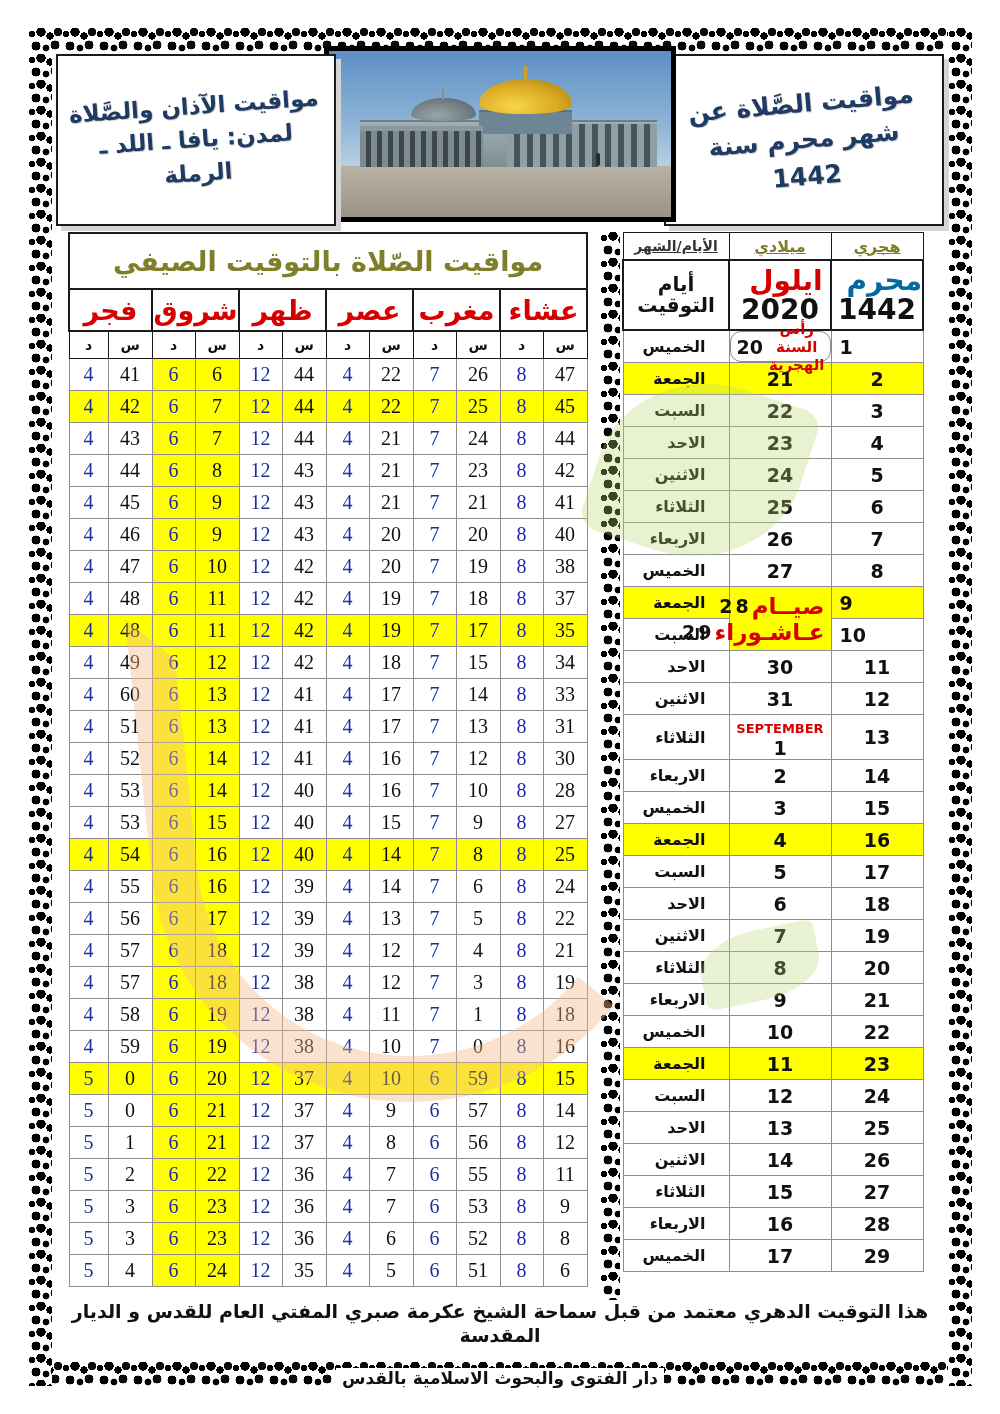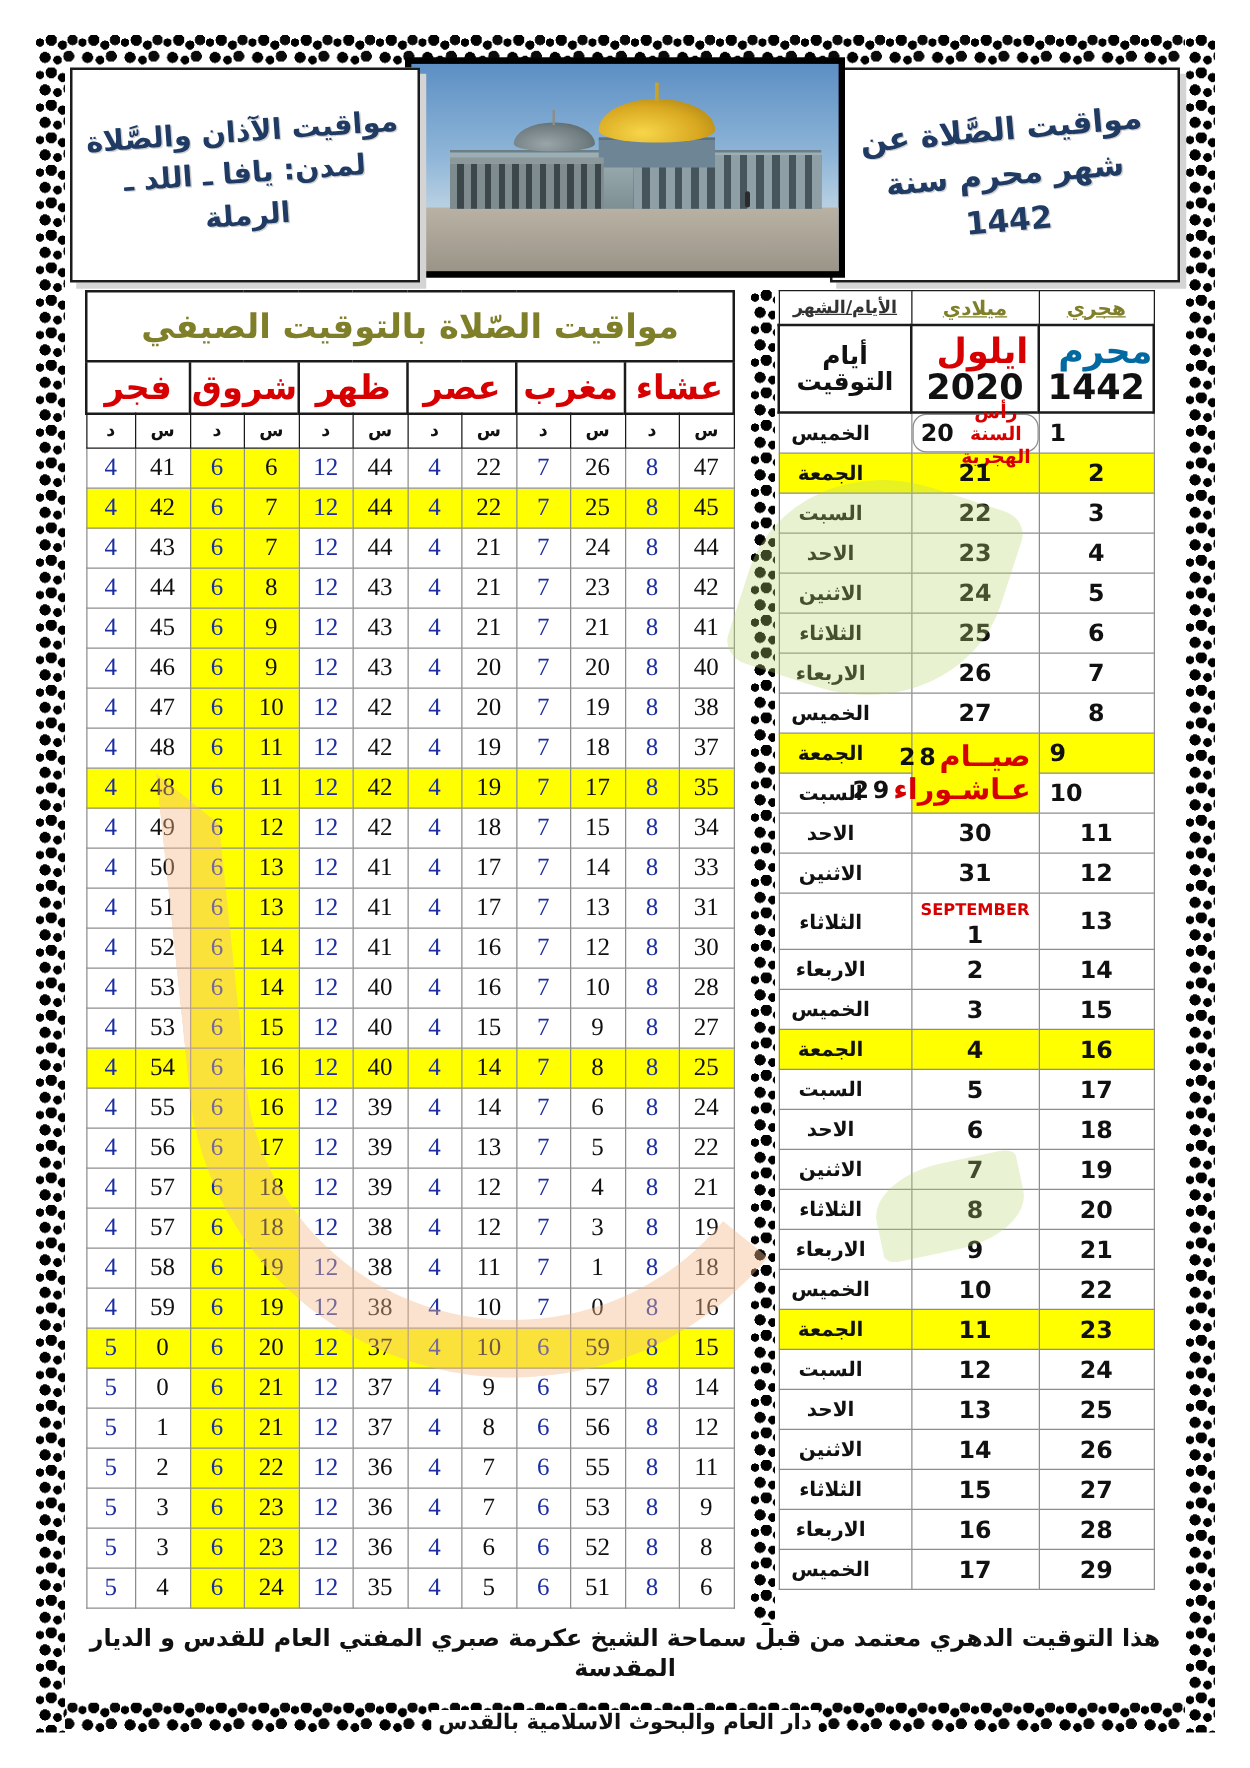"الخميس" #date-table td.r.day { text-align: center -> right }
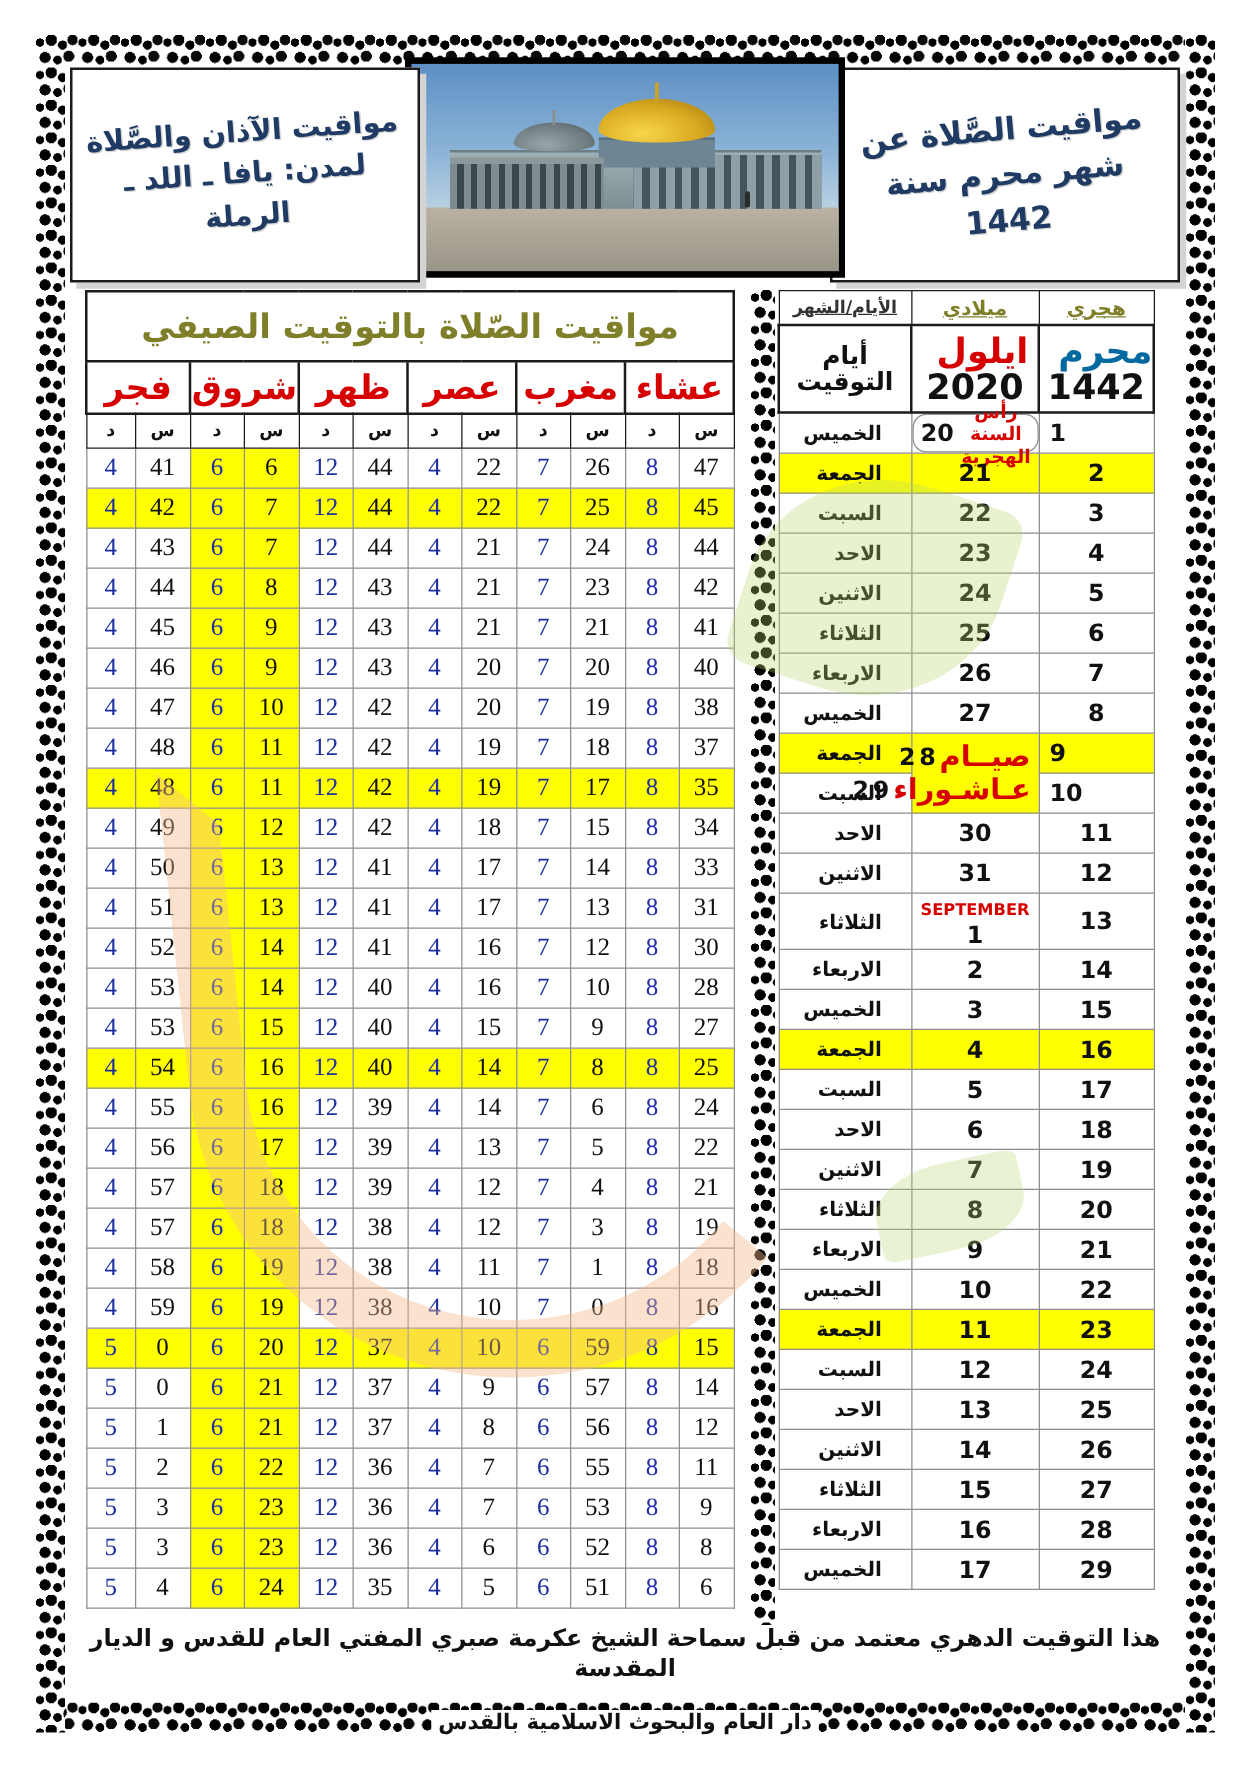"50" td.v { text: 50 -> 60 }
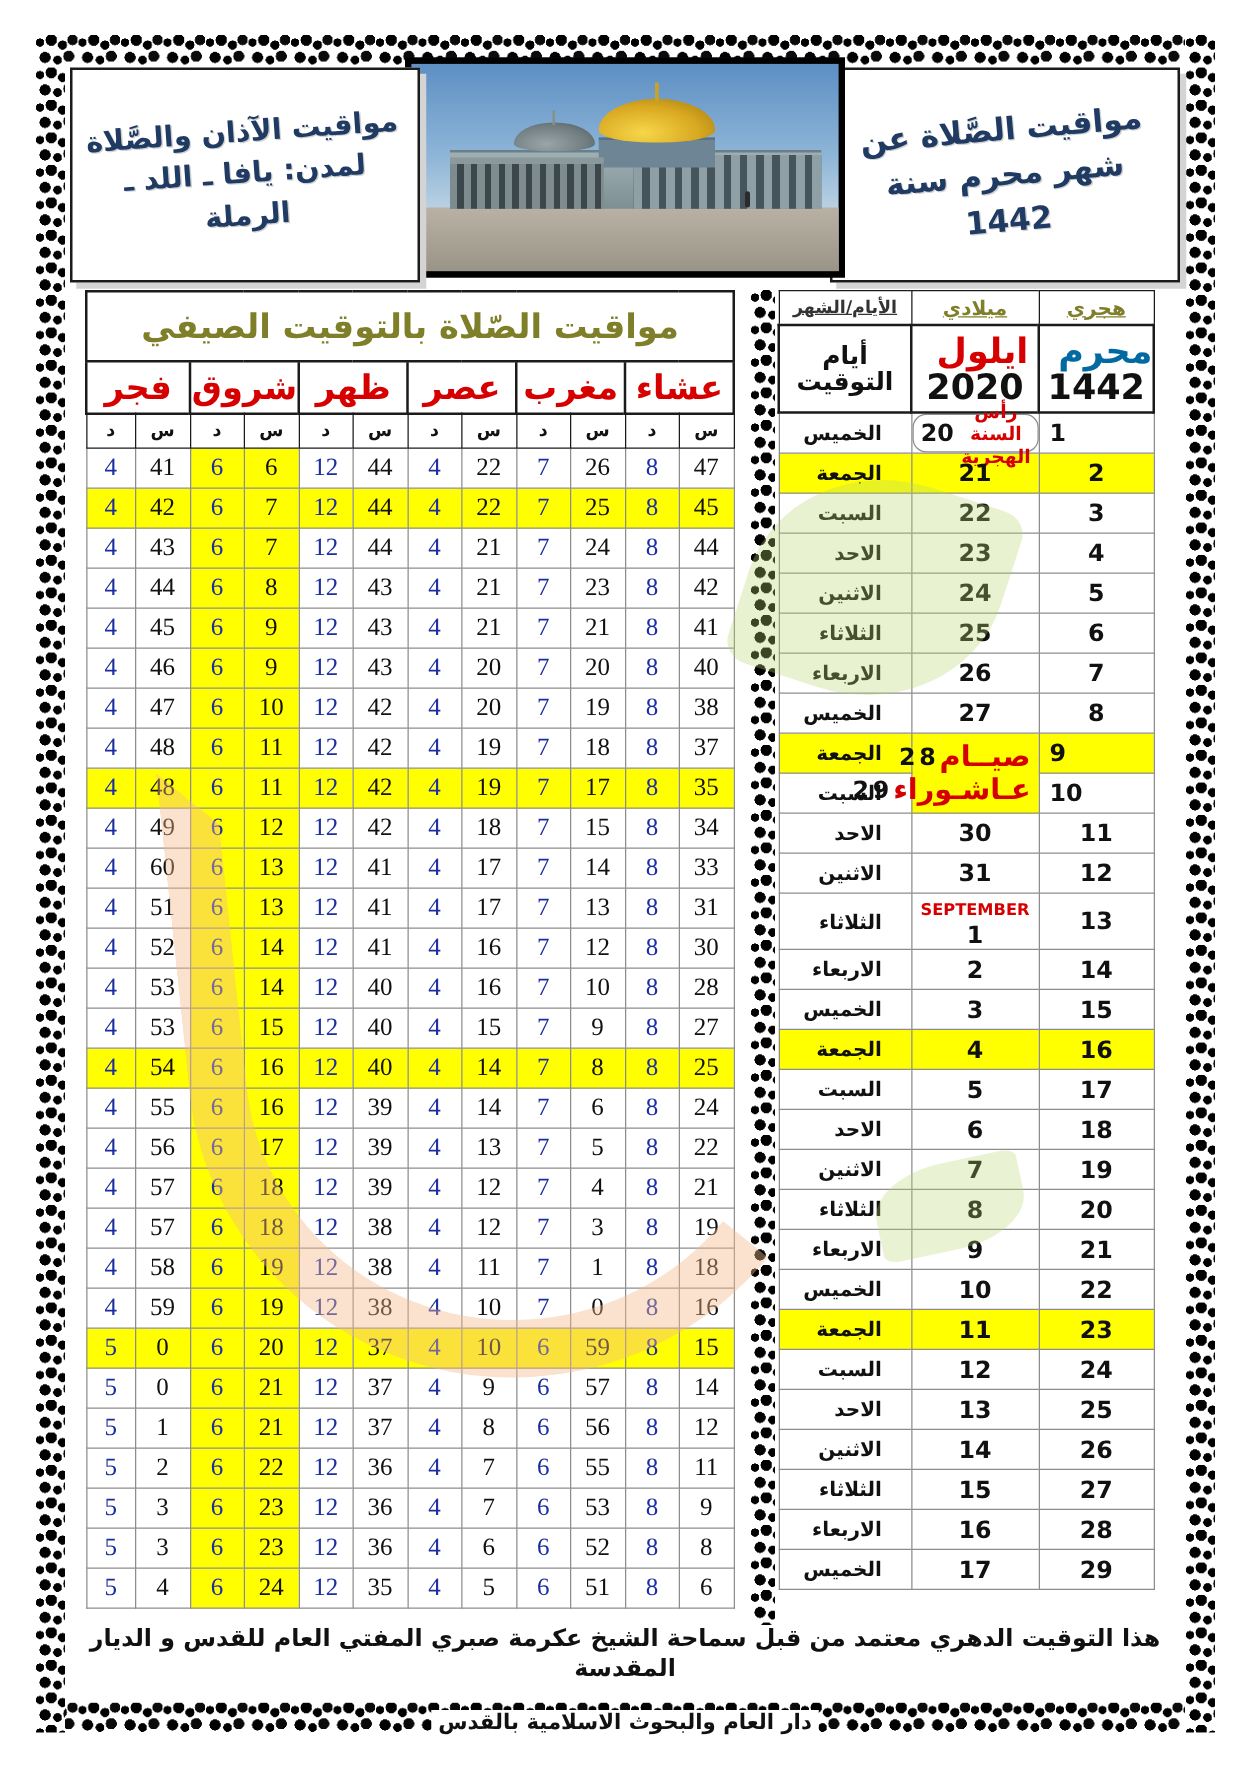"دار العام والبحوث الاسلامية بالقدس" div.l2 { text: العام -> الفتوى }
